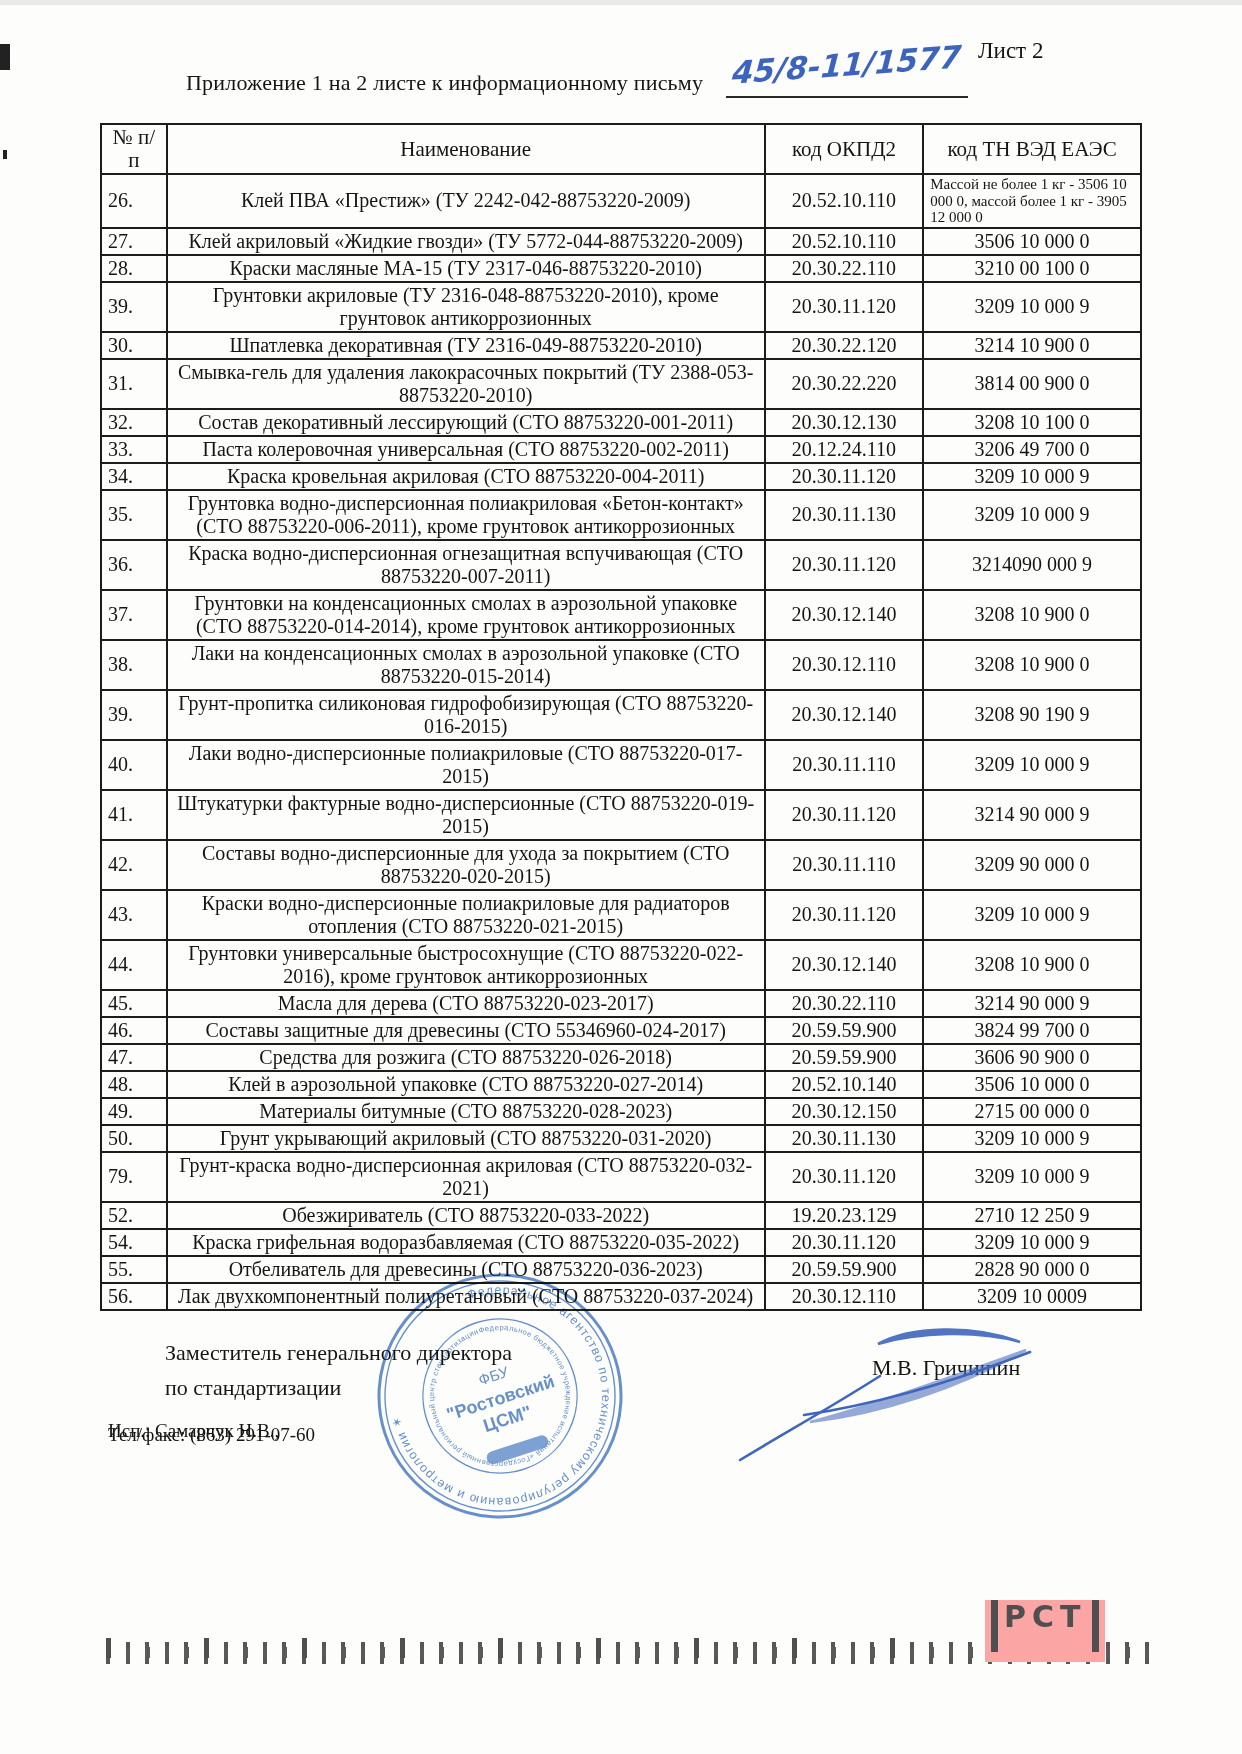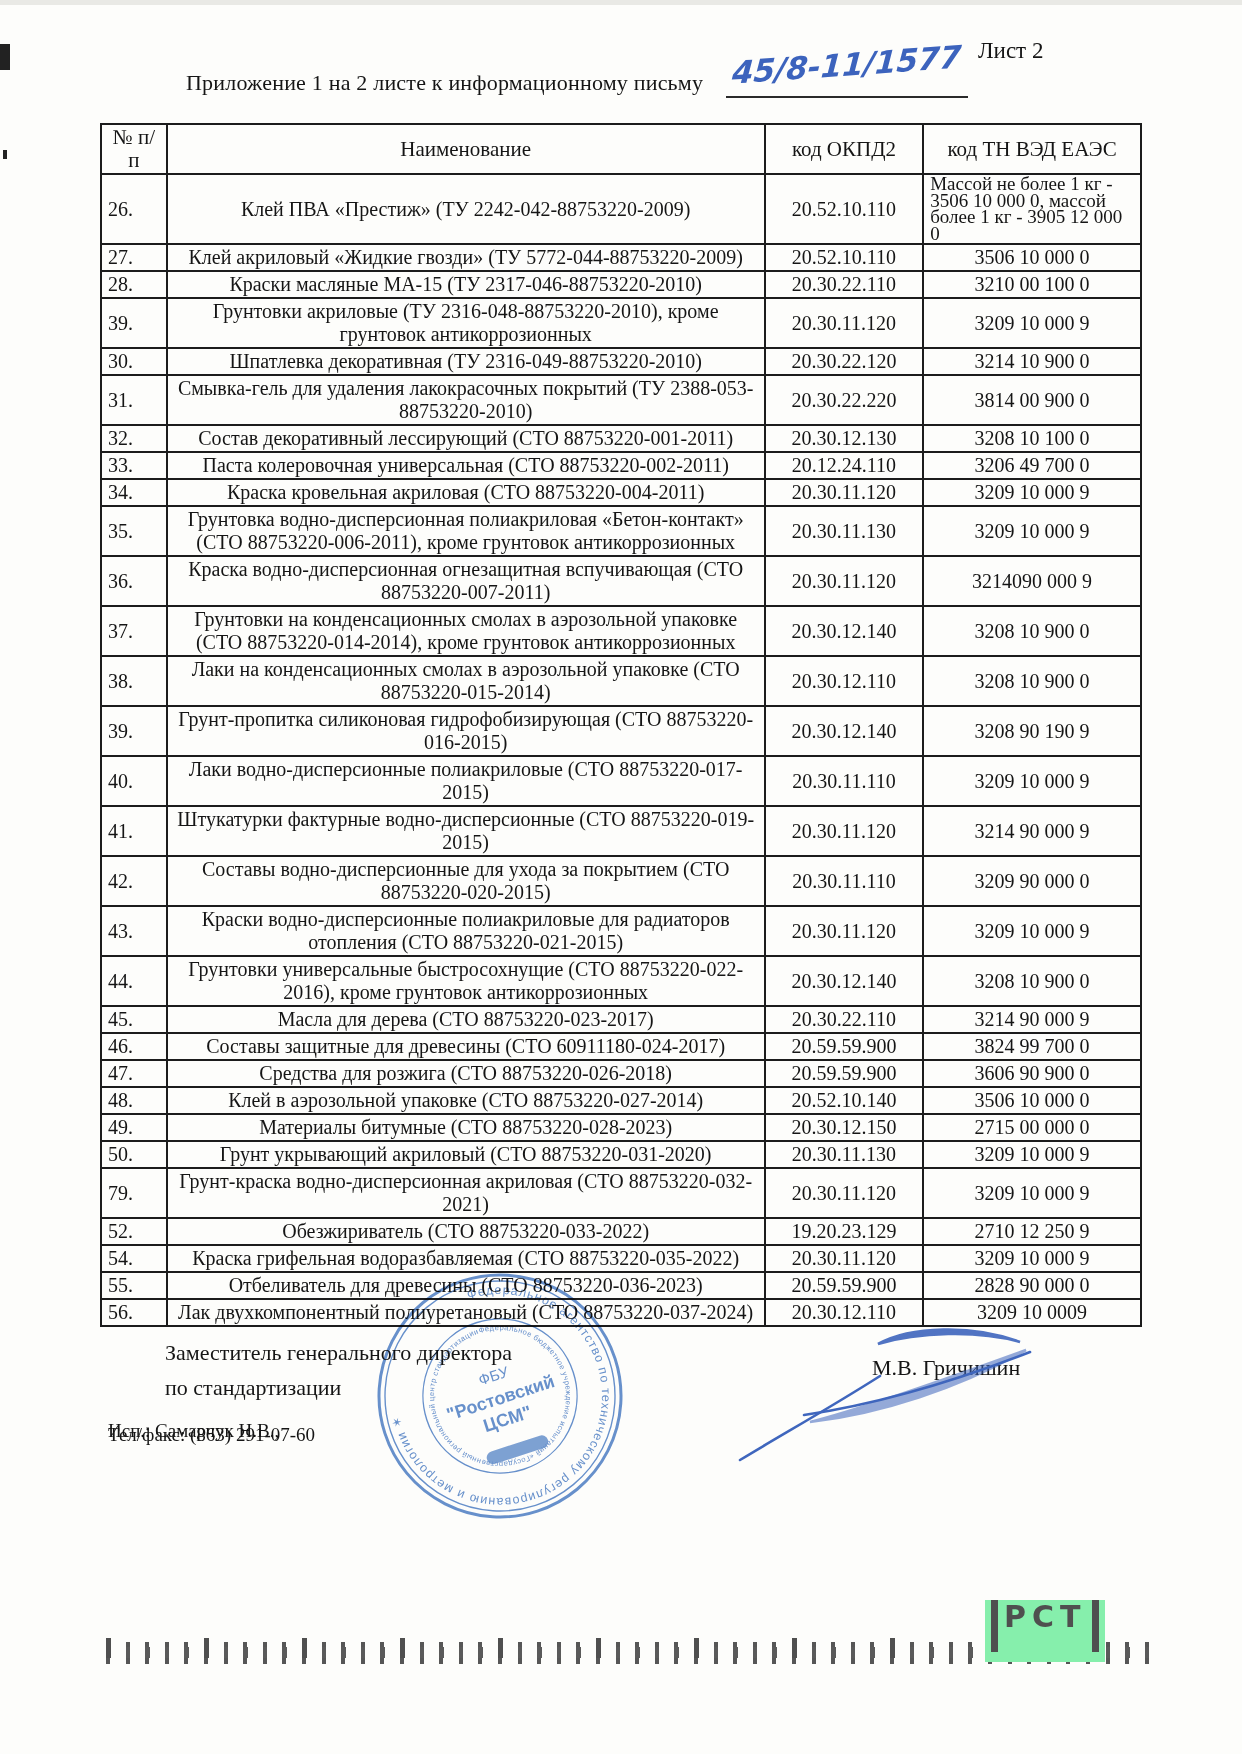"Массой не более 1 кг" td.tnved-small { font-size: 19px -> 15px }
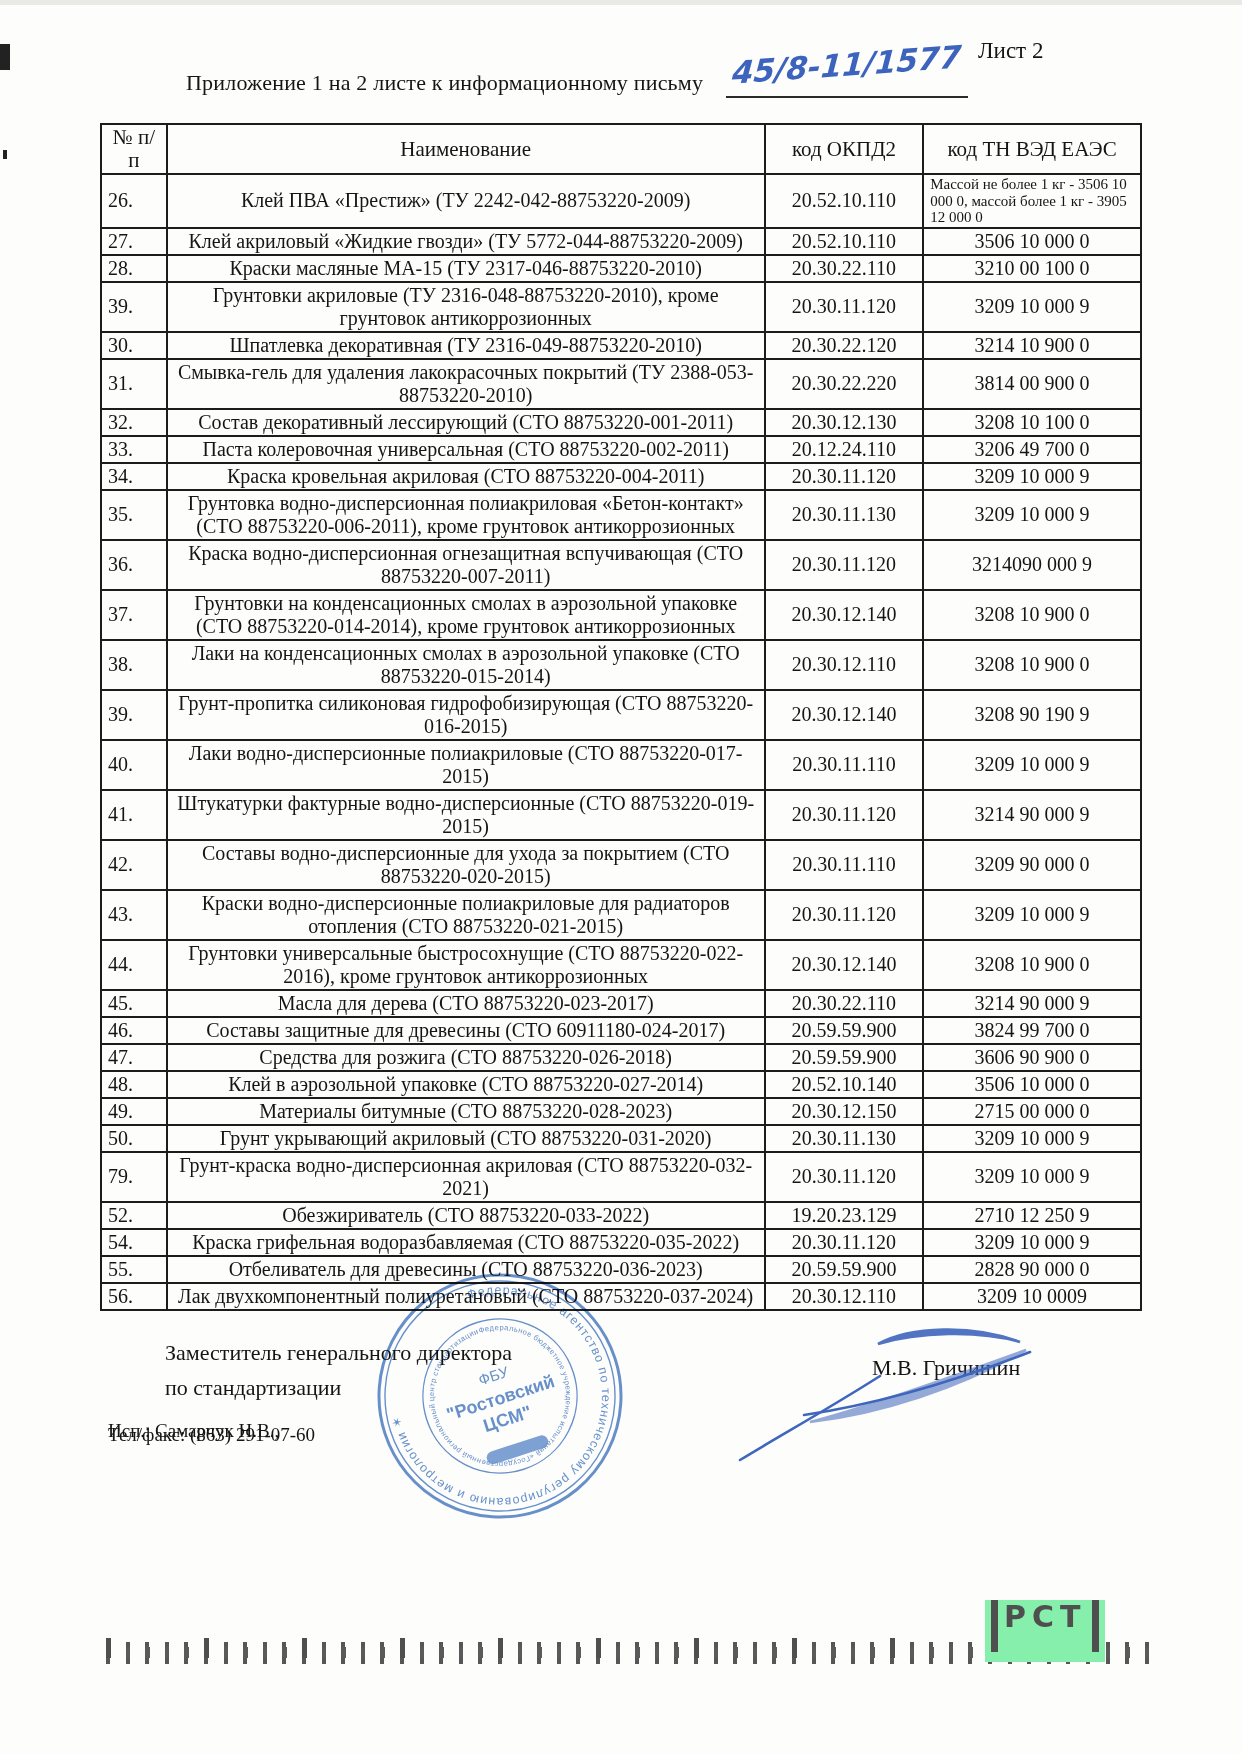"Составы защитные для древесины (СТО" td.c-name { text: 60911180-024-2017 -> 55346960-024-2017 }
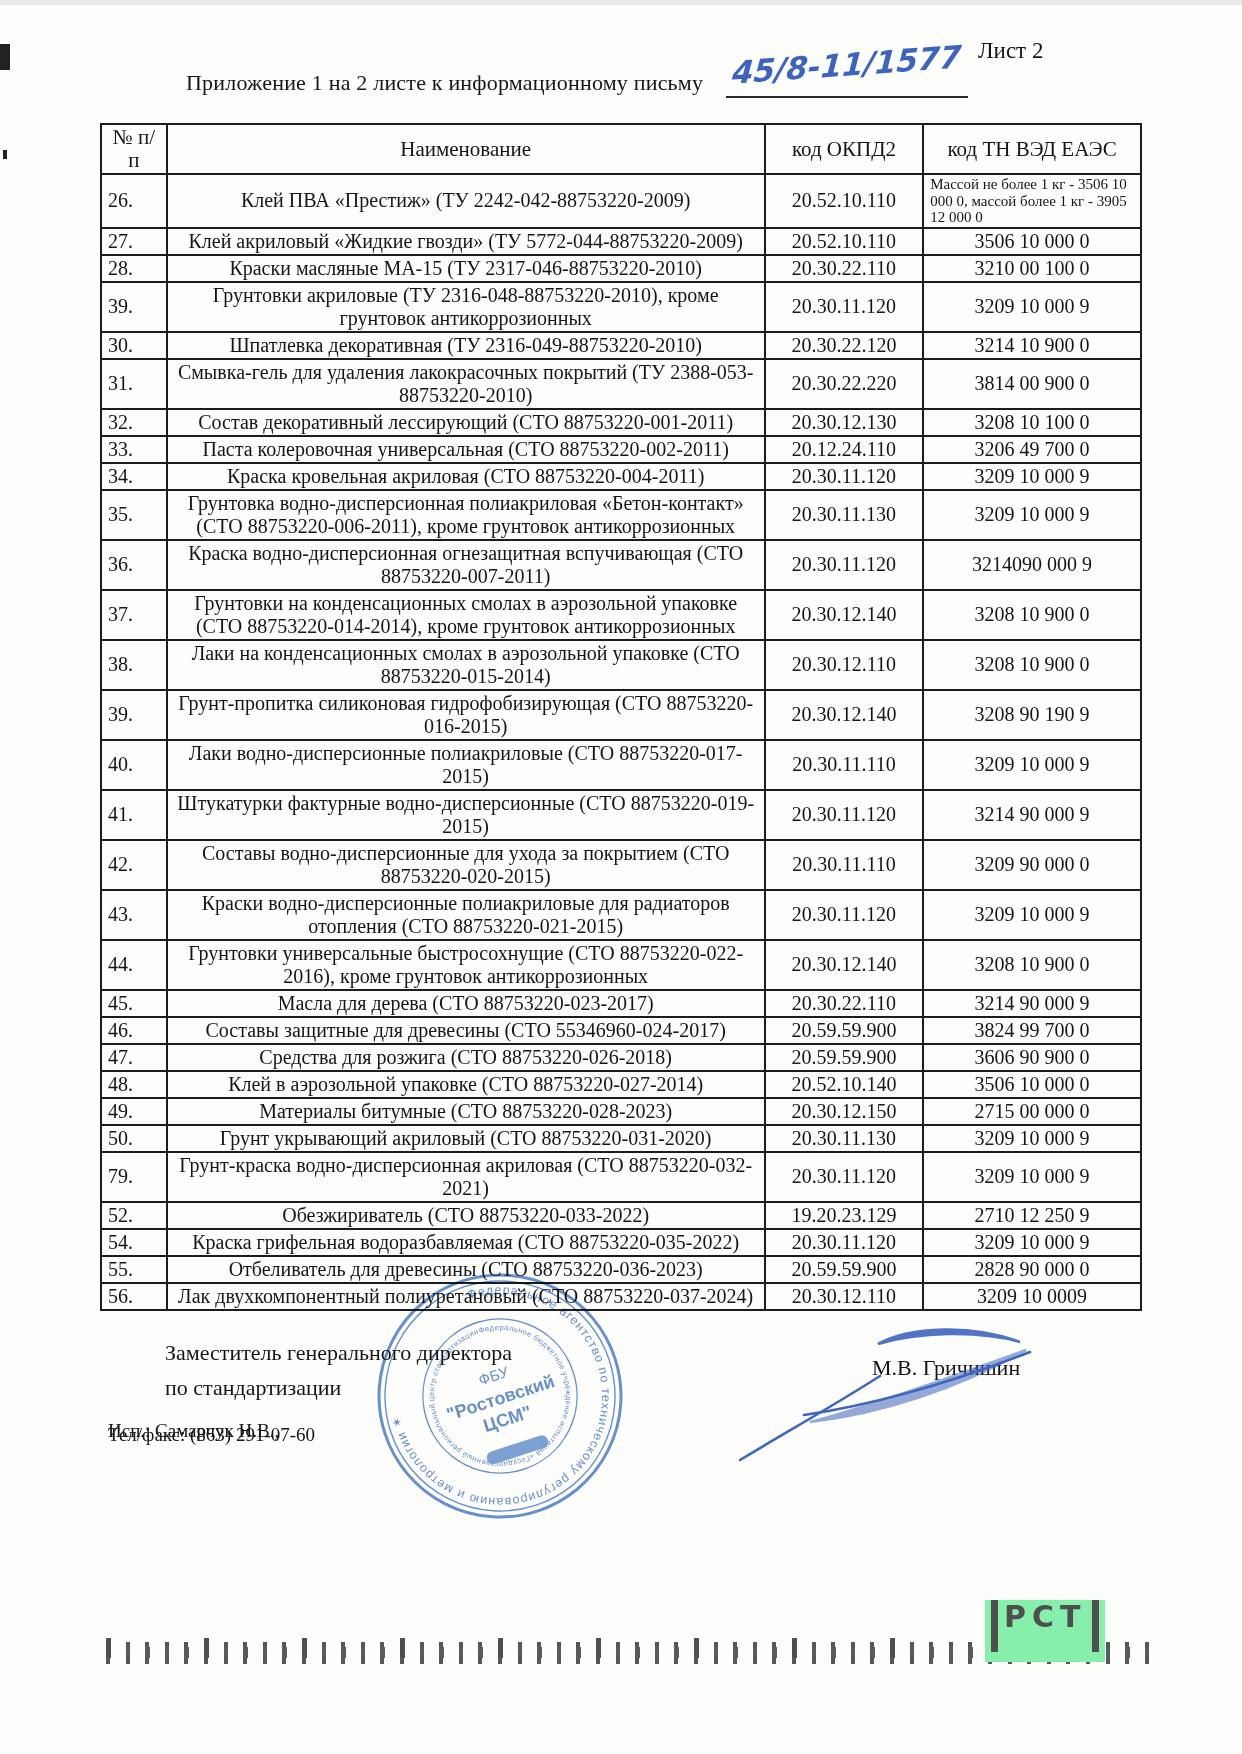"РСТ" .rst { background: #86efac -> #fca5a5 }
